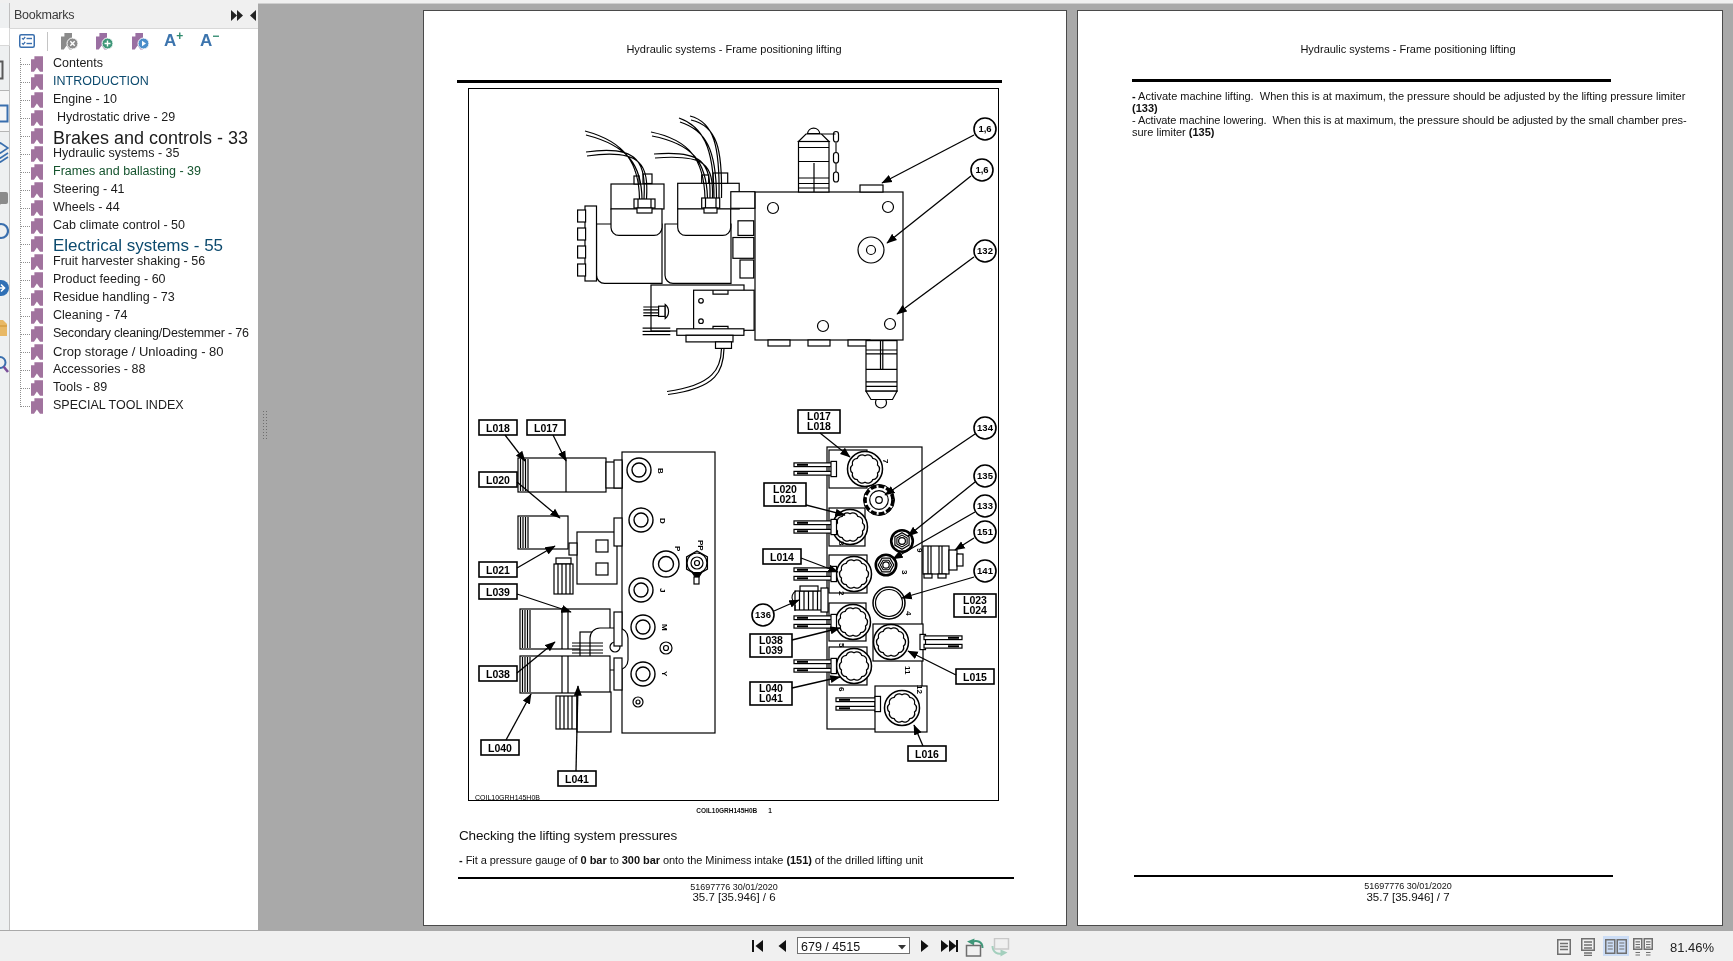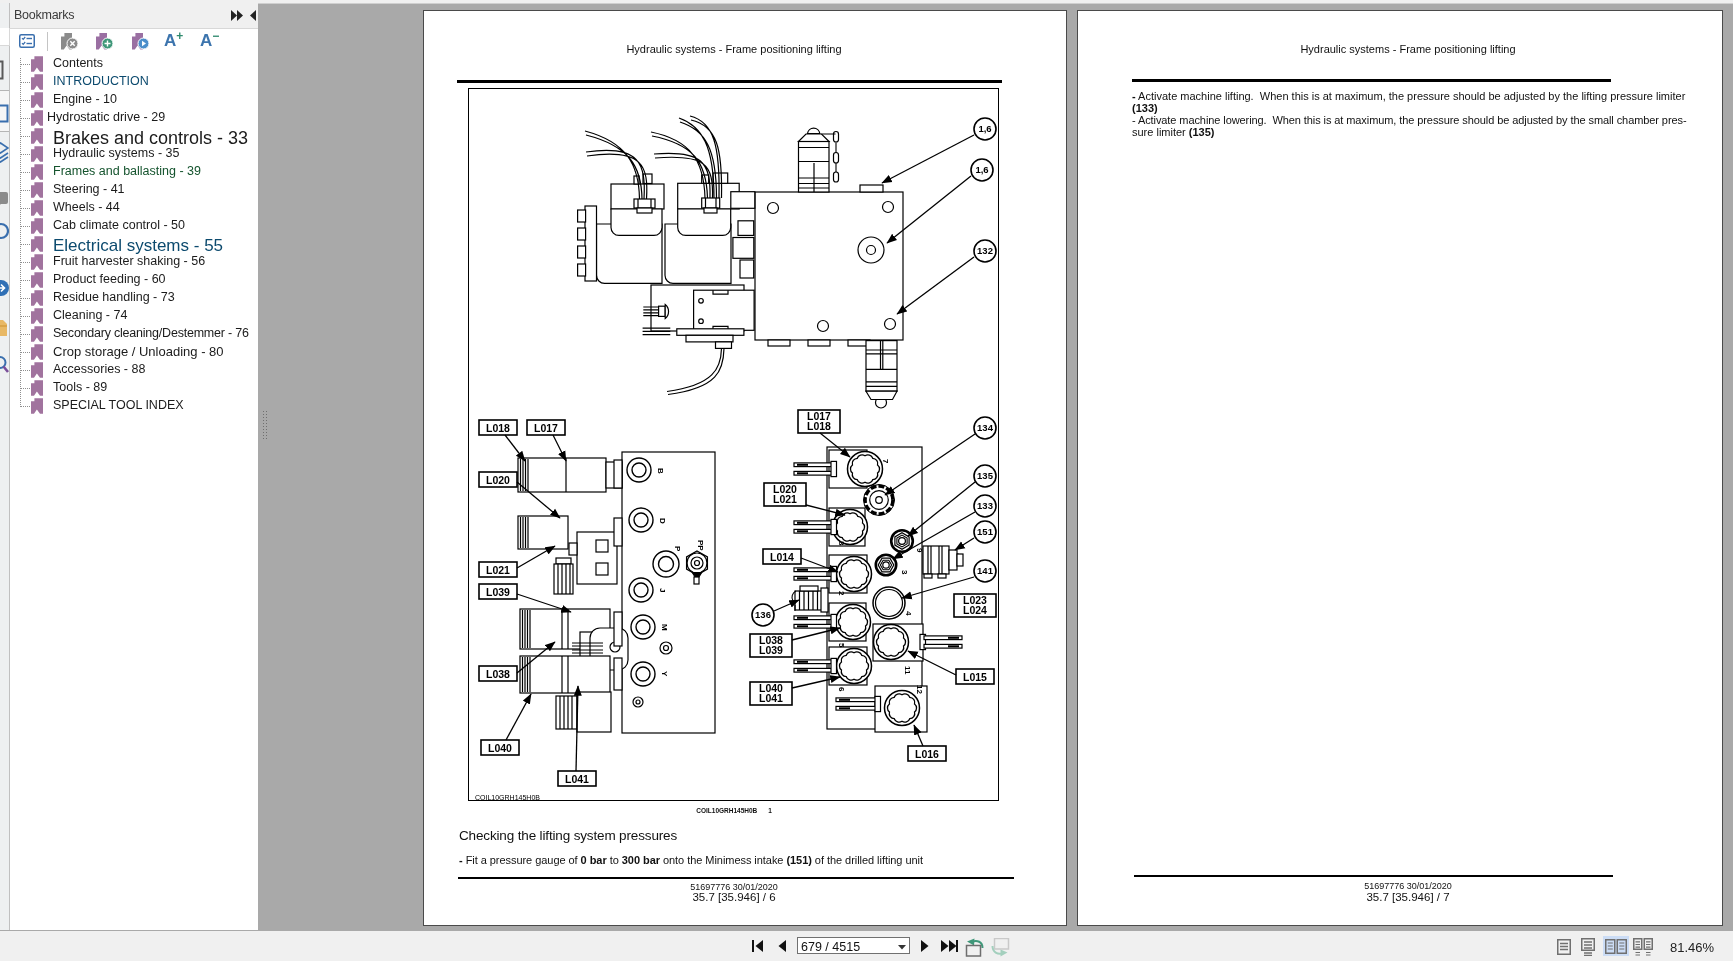"Hydrostatic drive - 29" div.abs { left: 47px -> 57px }
